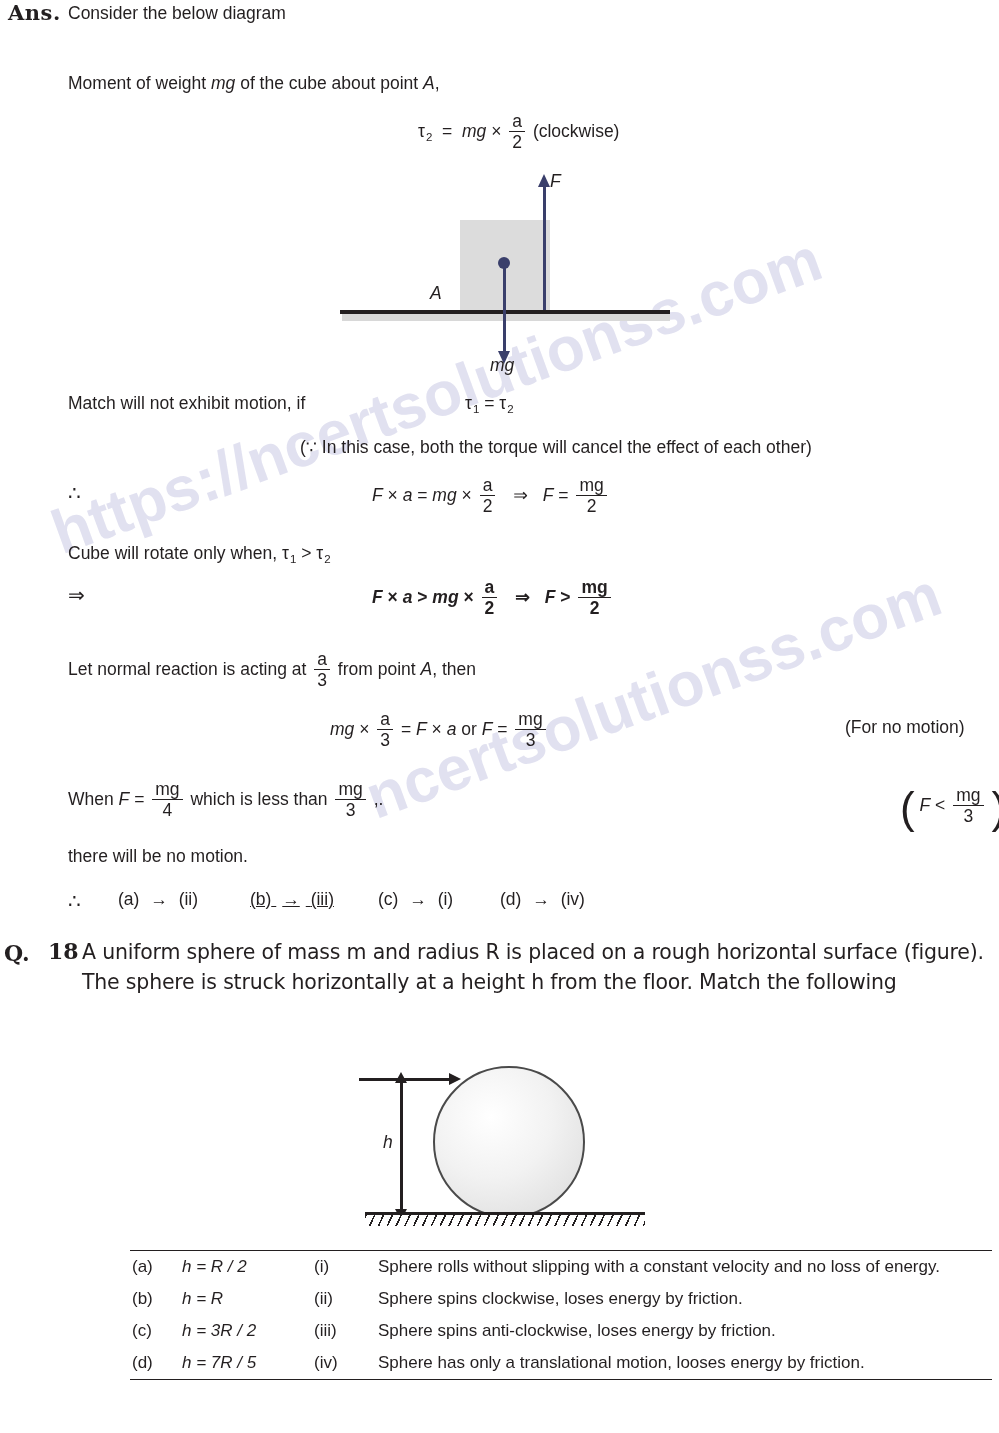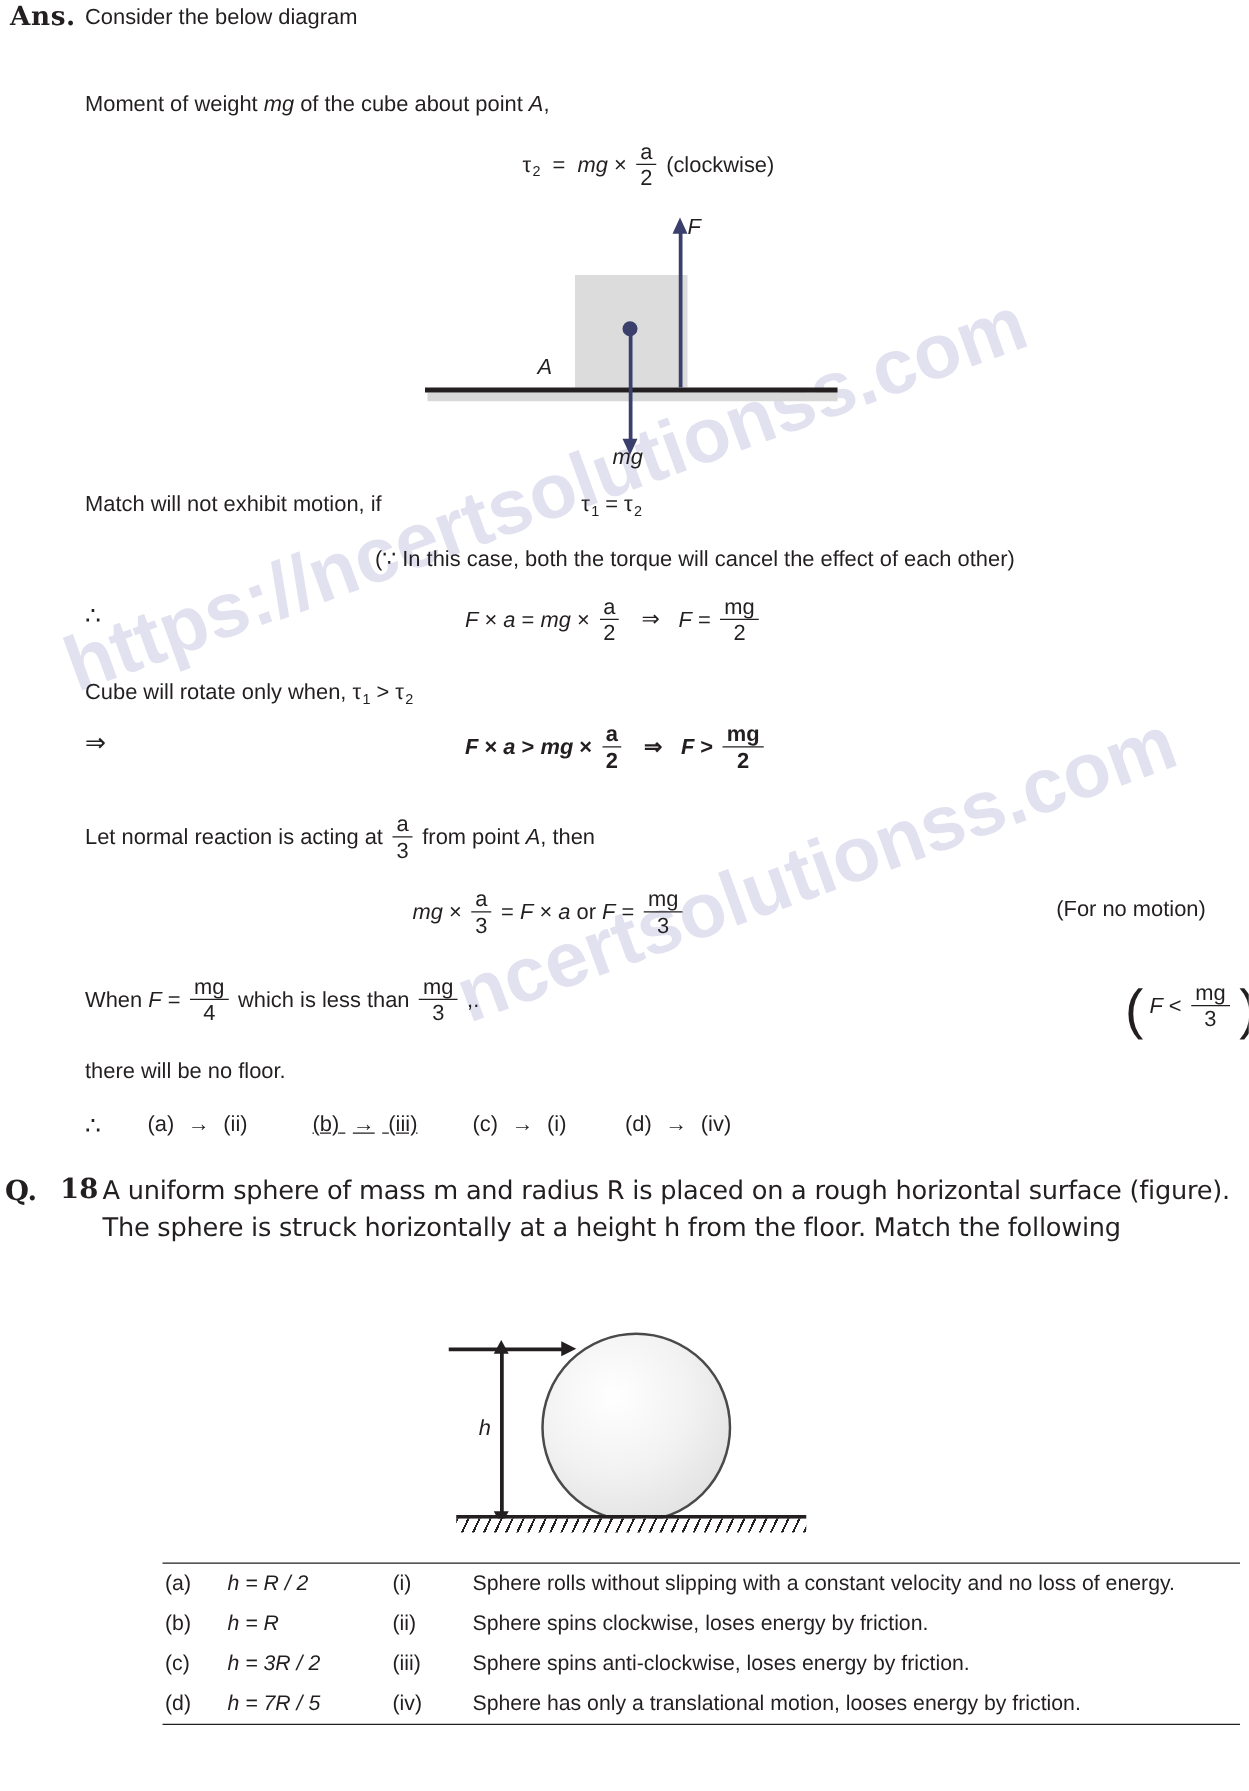"there will be no floor." div.txt { text: floor -> motion }
